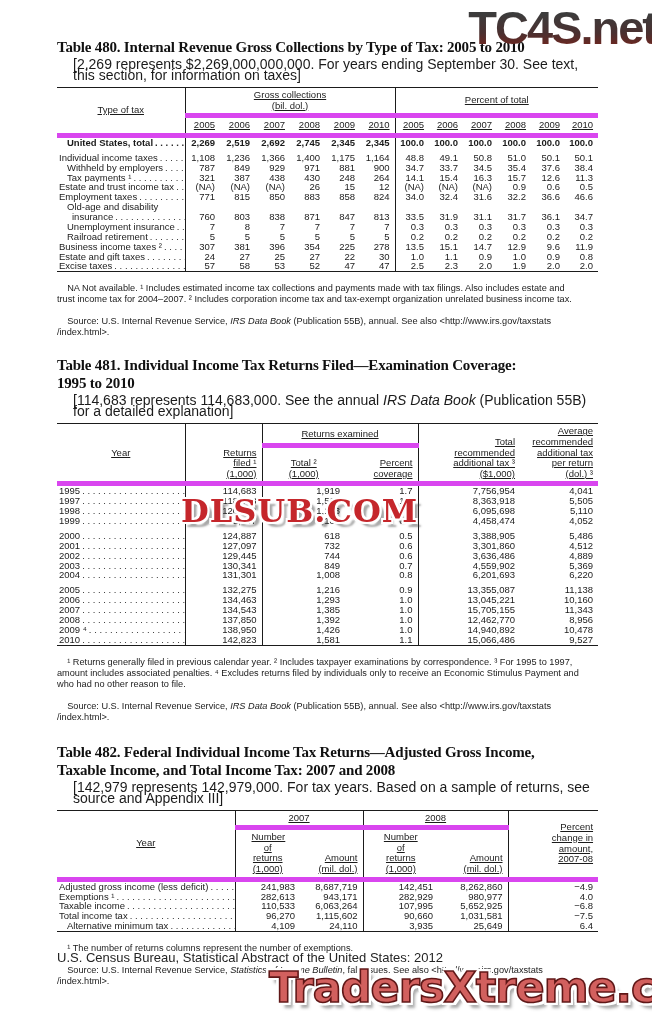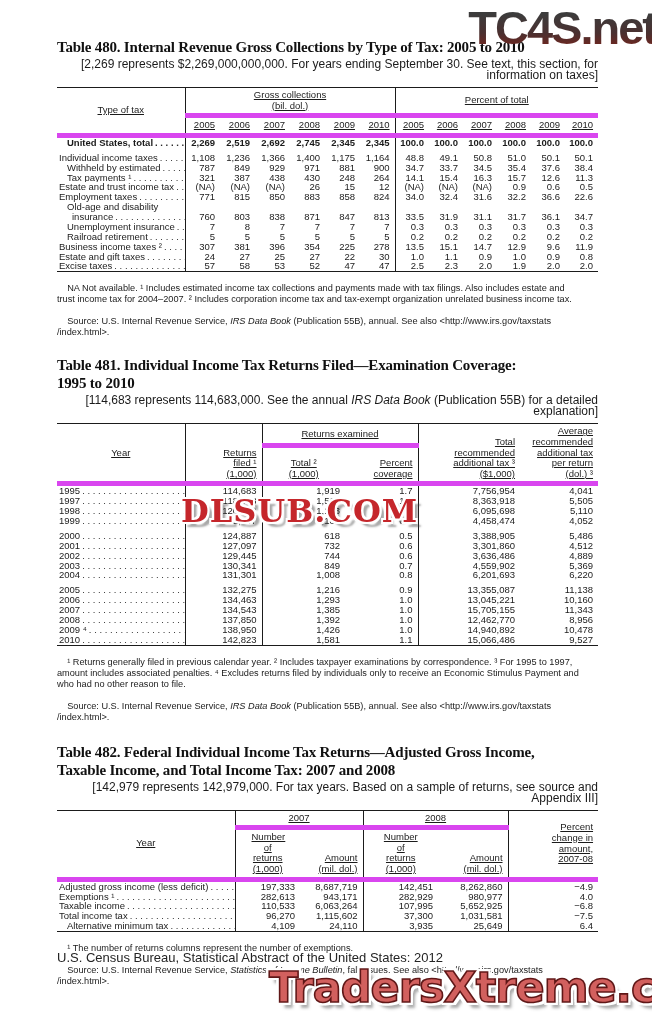"[2,269 represents $2,269,000,000,000." .note { font-size: 12px -> 14px; text-align: right -> none }
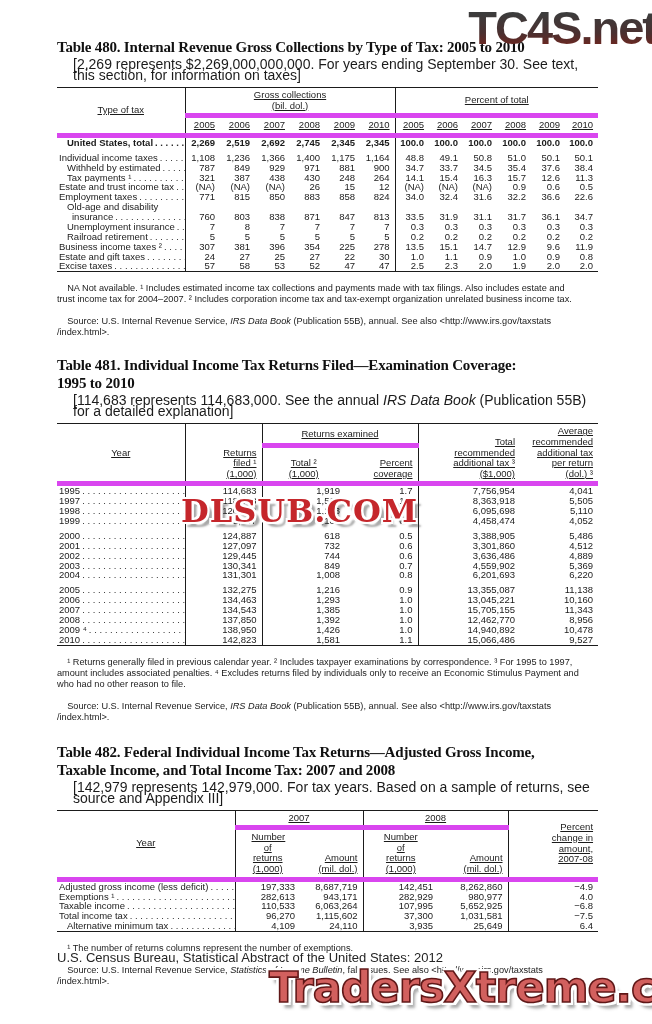"Withheld by estimated" span.lbl { text: estimated -> employers }
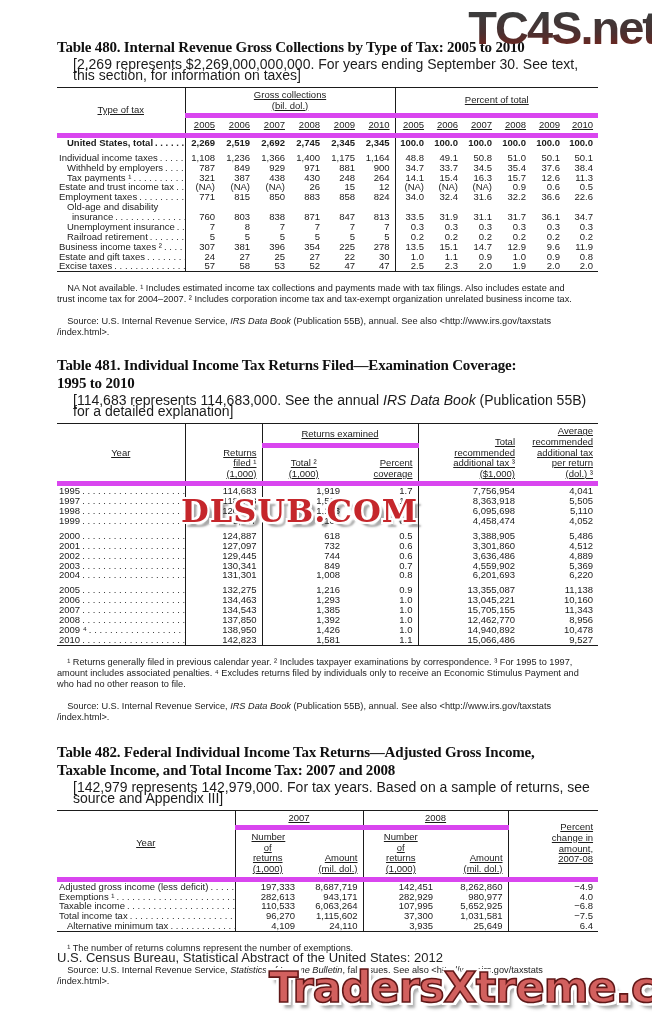"22.6" td.num { text: 22.6 -> 46.6 }
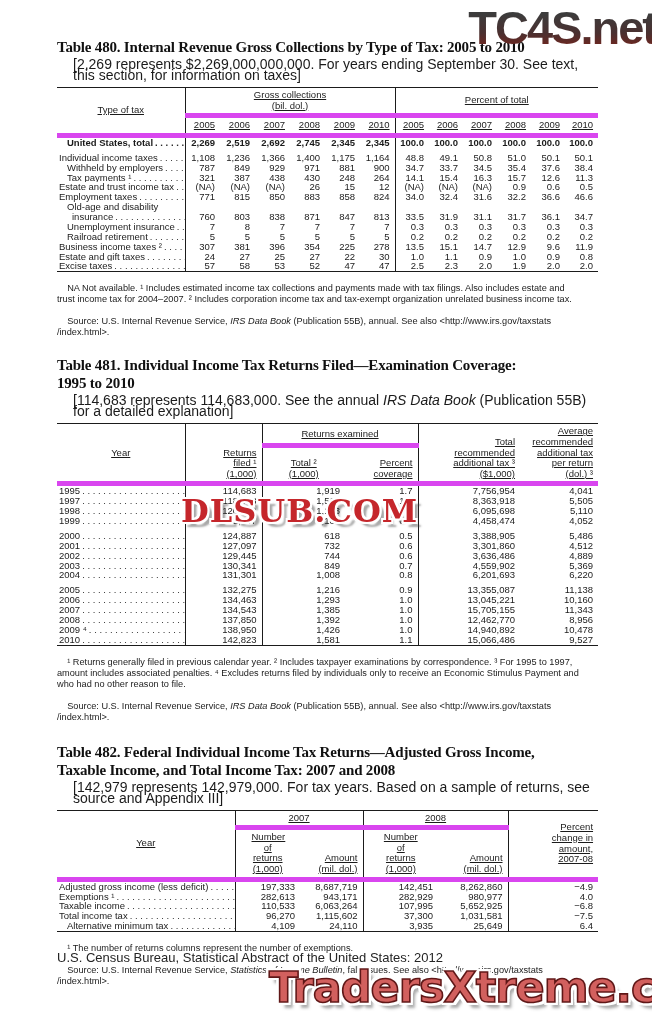"197,333" td.num { text: 197,333 -> 241,983 }
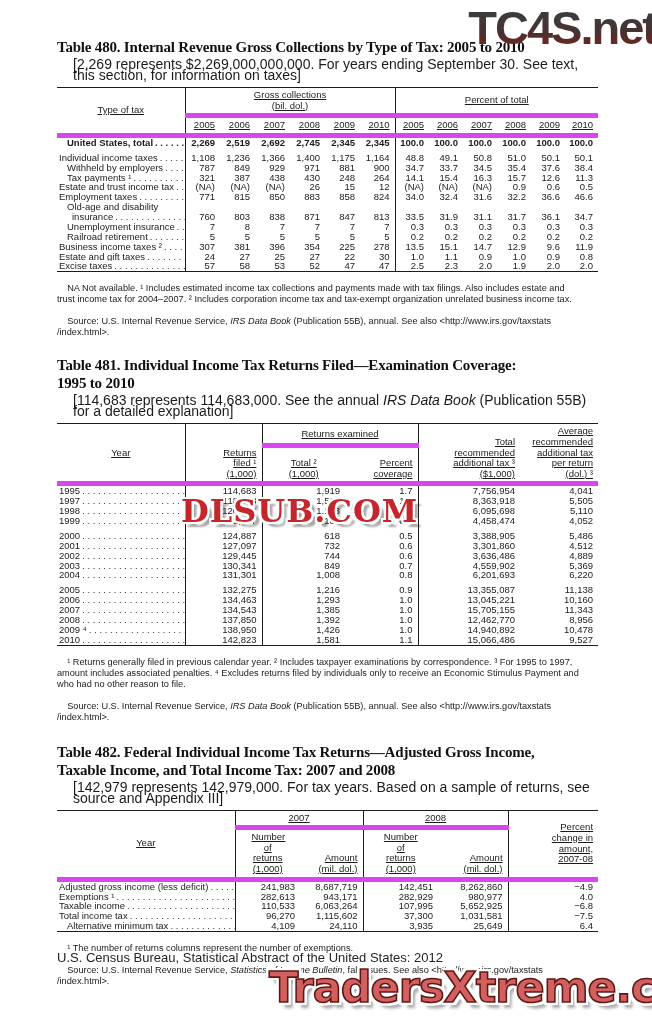"37,300" td.num { text: 37,300 -> 90,660 }
